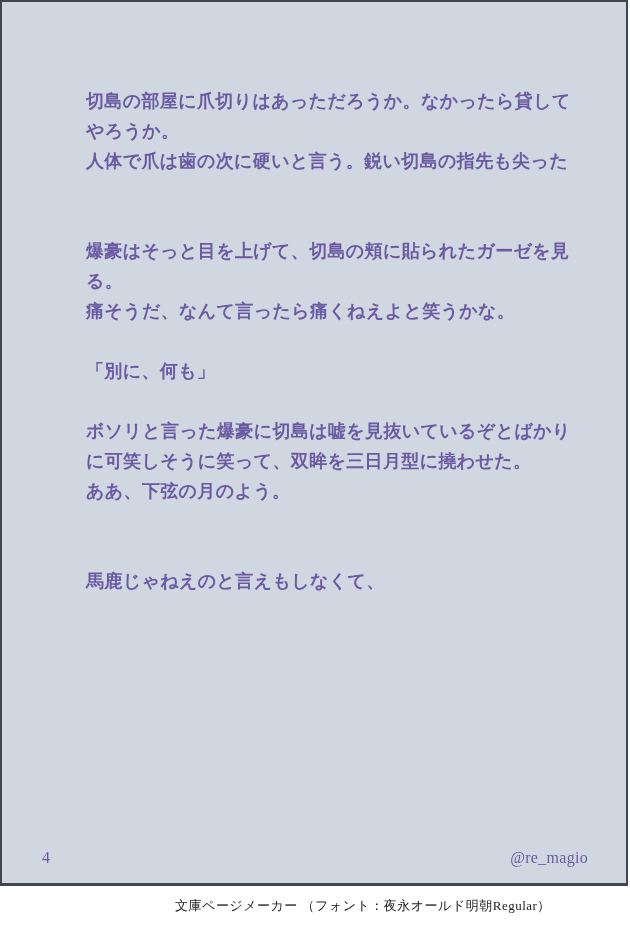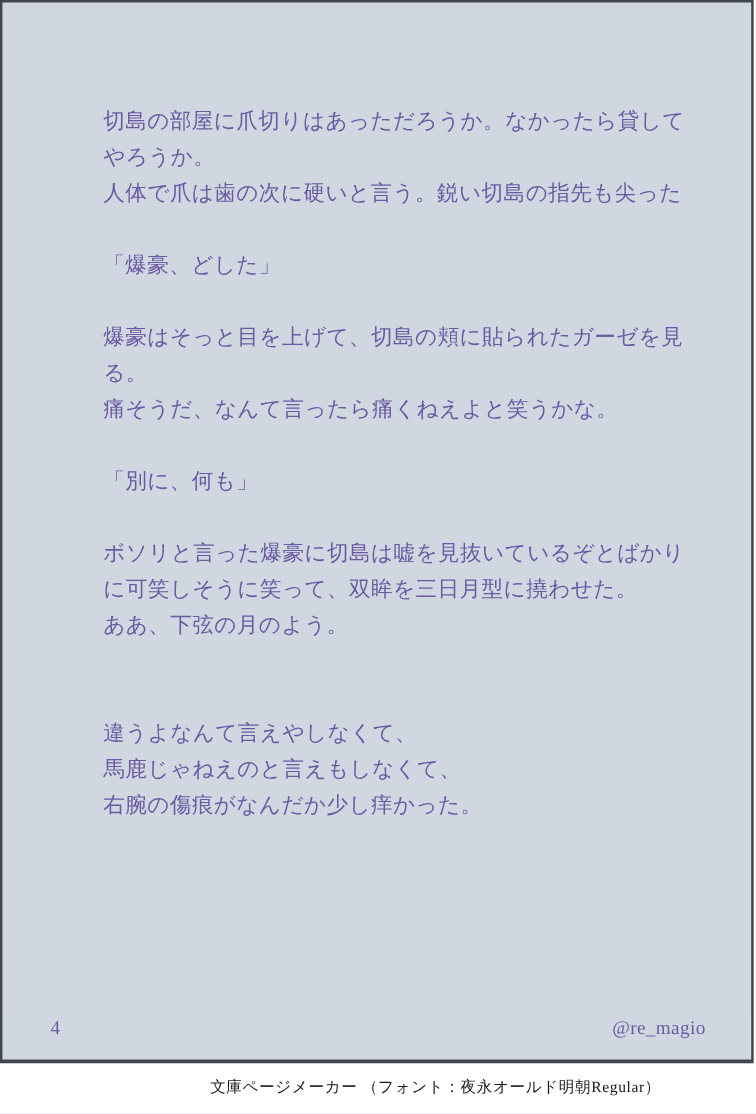"切島の部屋に爪切りはあっただろうか。なかったら貸して" .tl { font-weight: none -> bold }
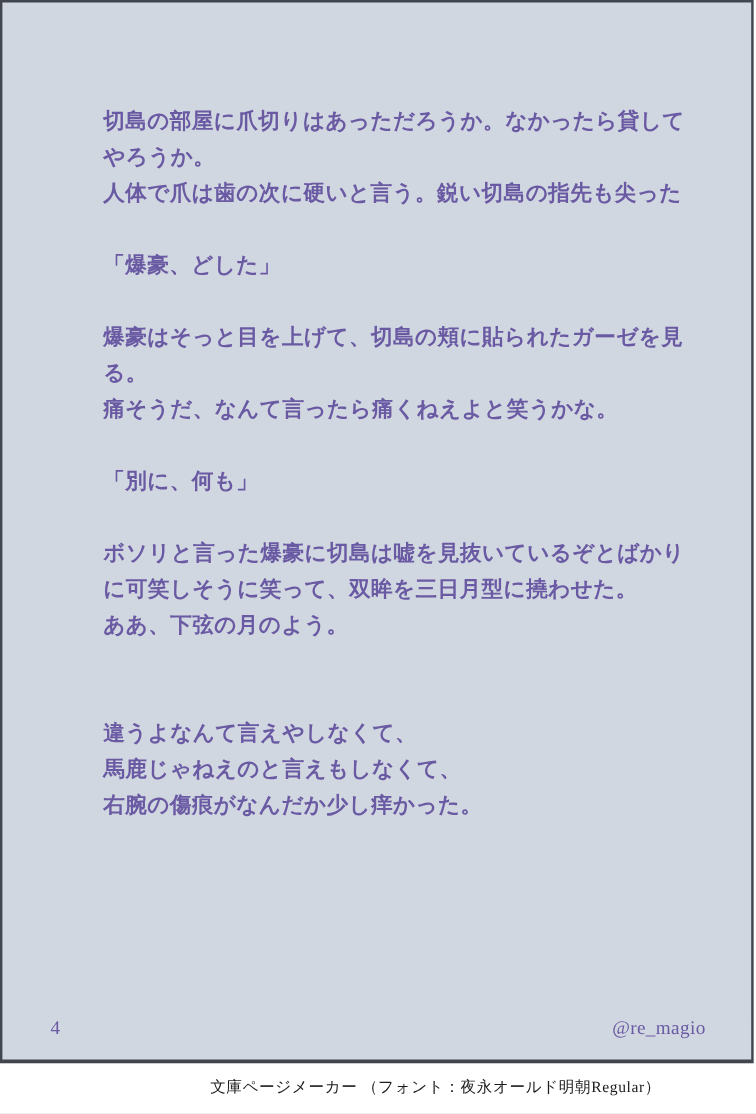"「爆豪、どした」" div.tl { html: <div>「爆豪、どした」</div> -> none }
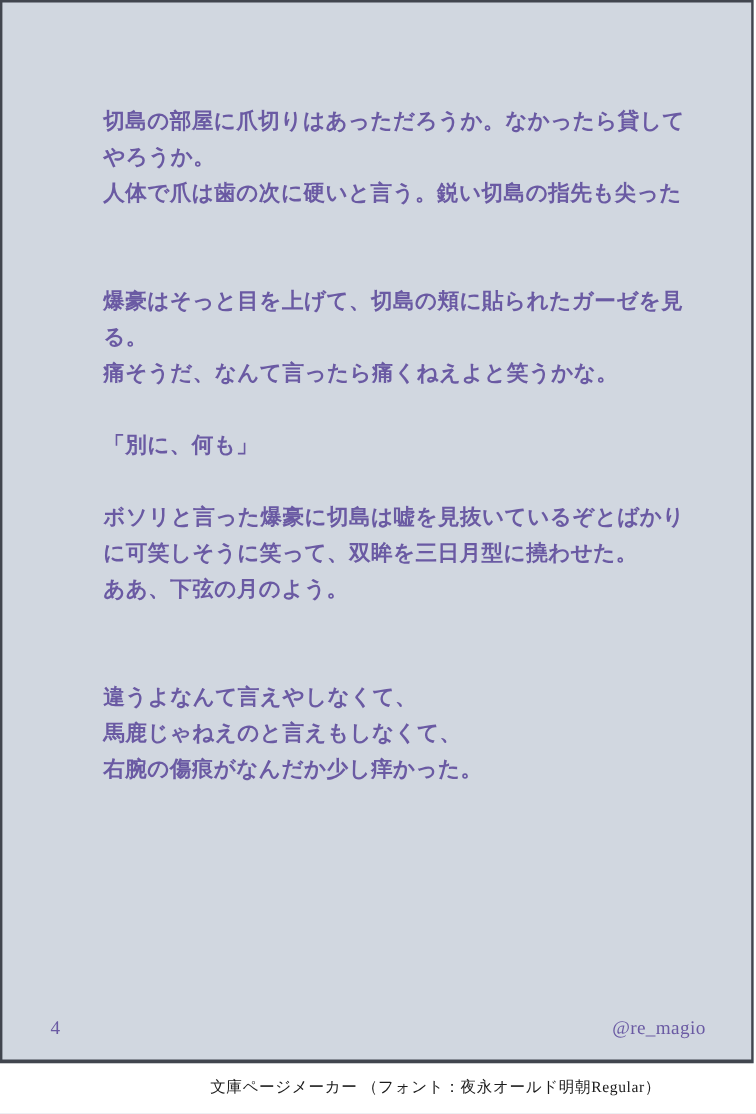"違うよなんて言えやしなくて、" div.tl { html: <div>違うよなんて言えやしなくて、</div> -> none }
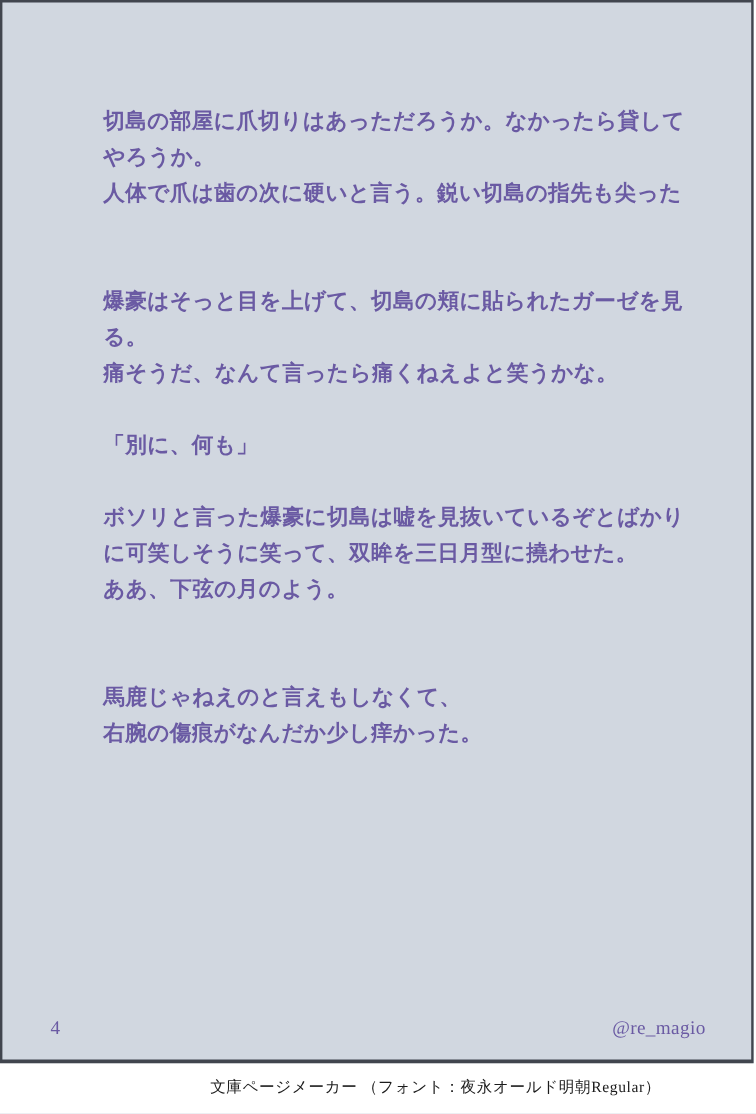"右腕の傷痕がなんだか少し痒かった。" div.tl { html: <div>右腕の傷痕がなんだか少し痒かった。</div> -> none }
